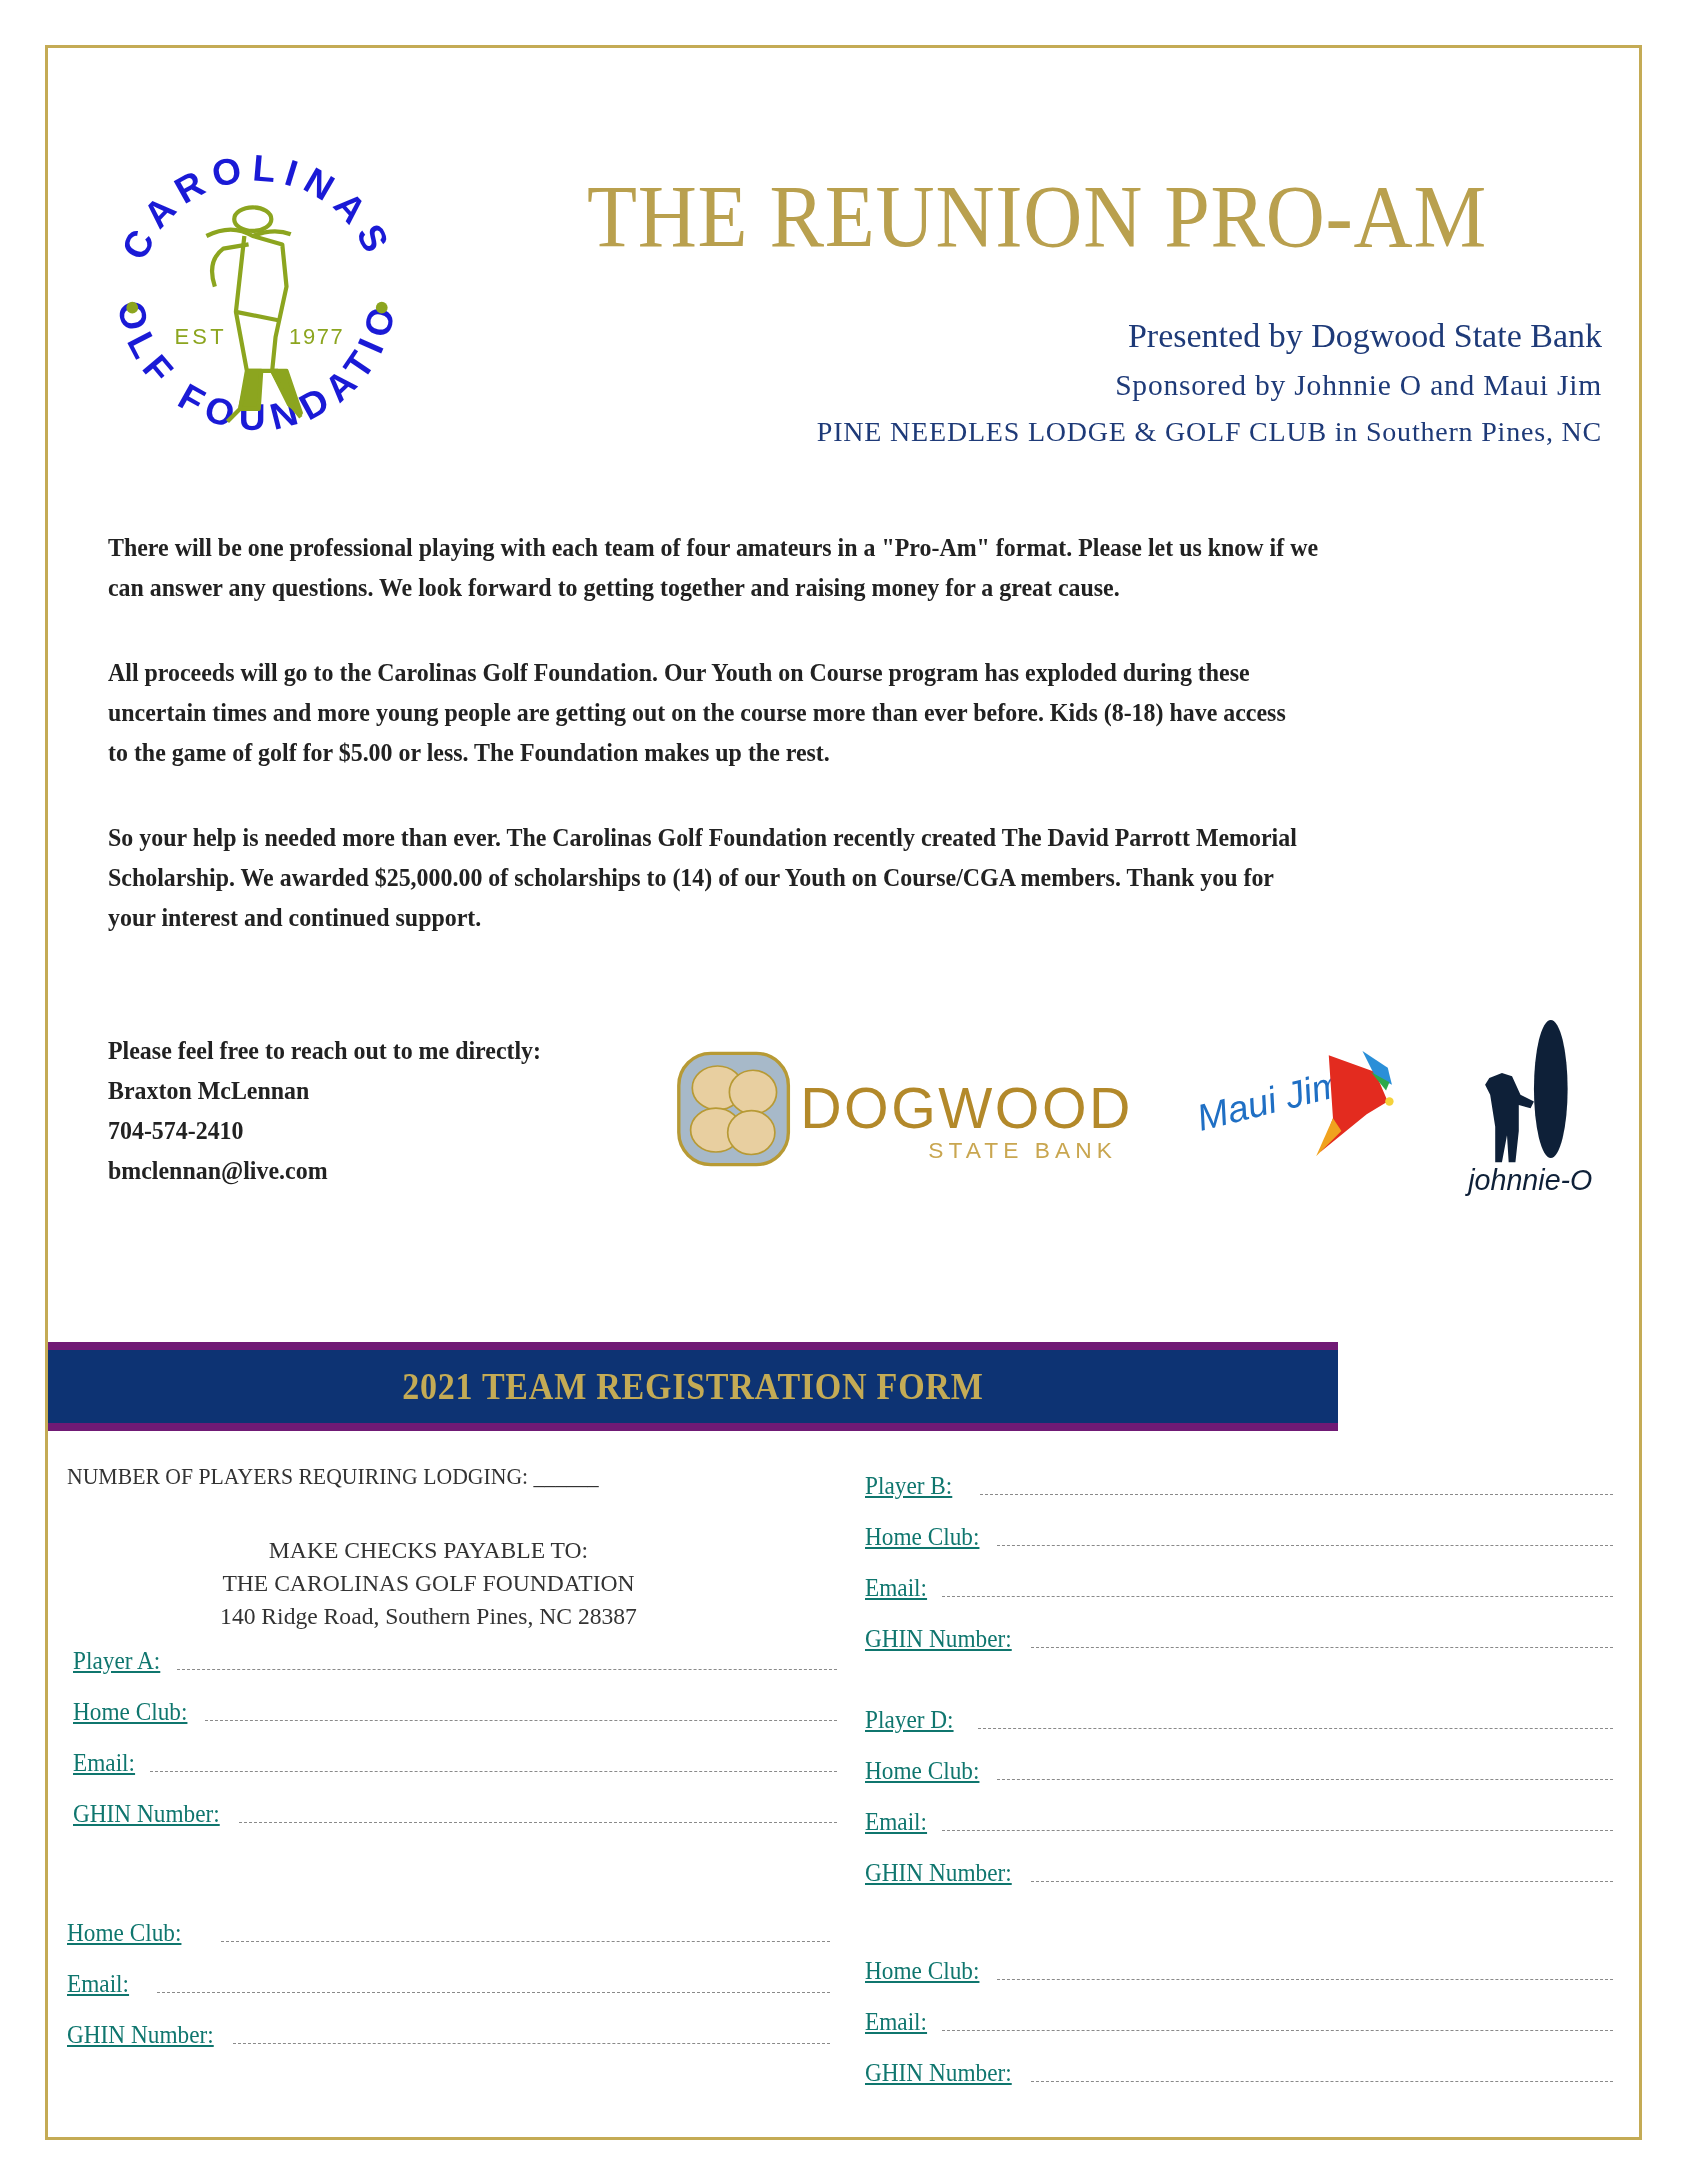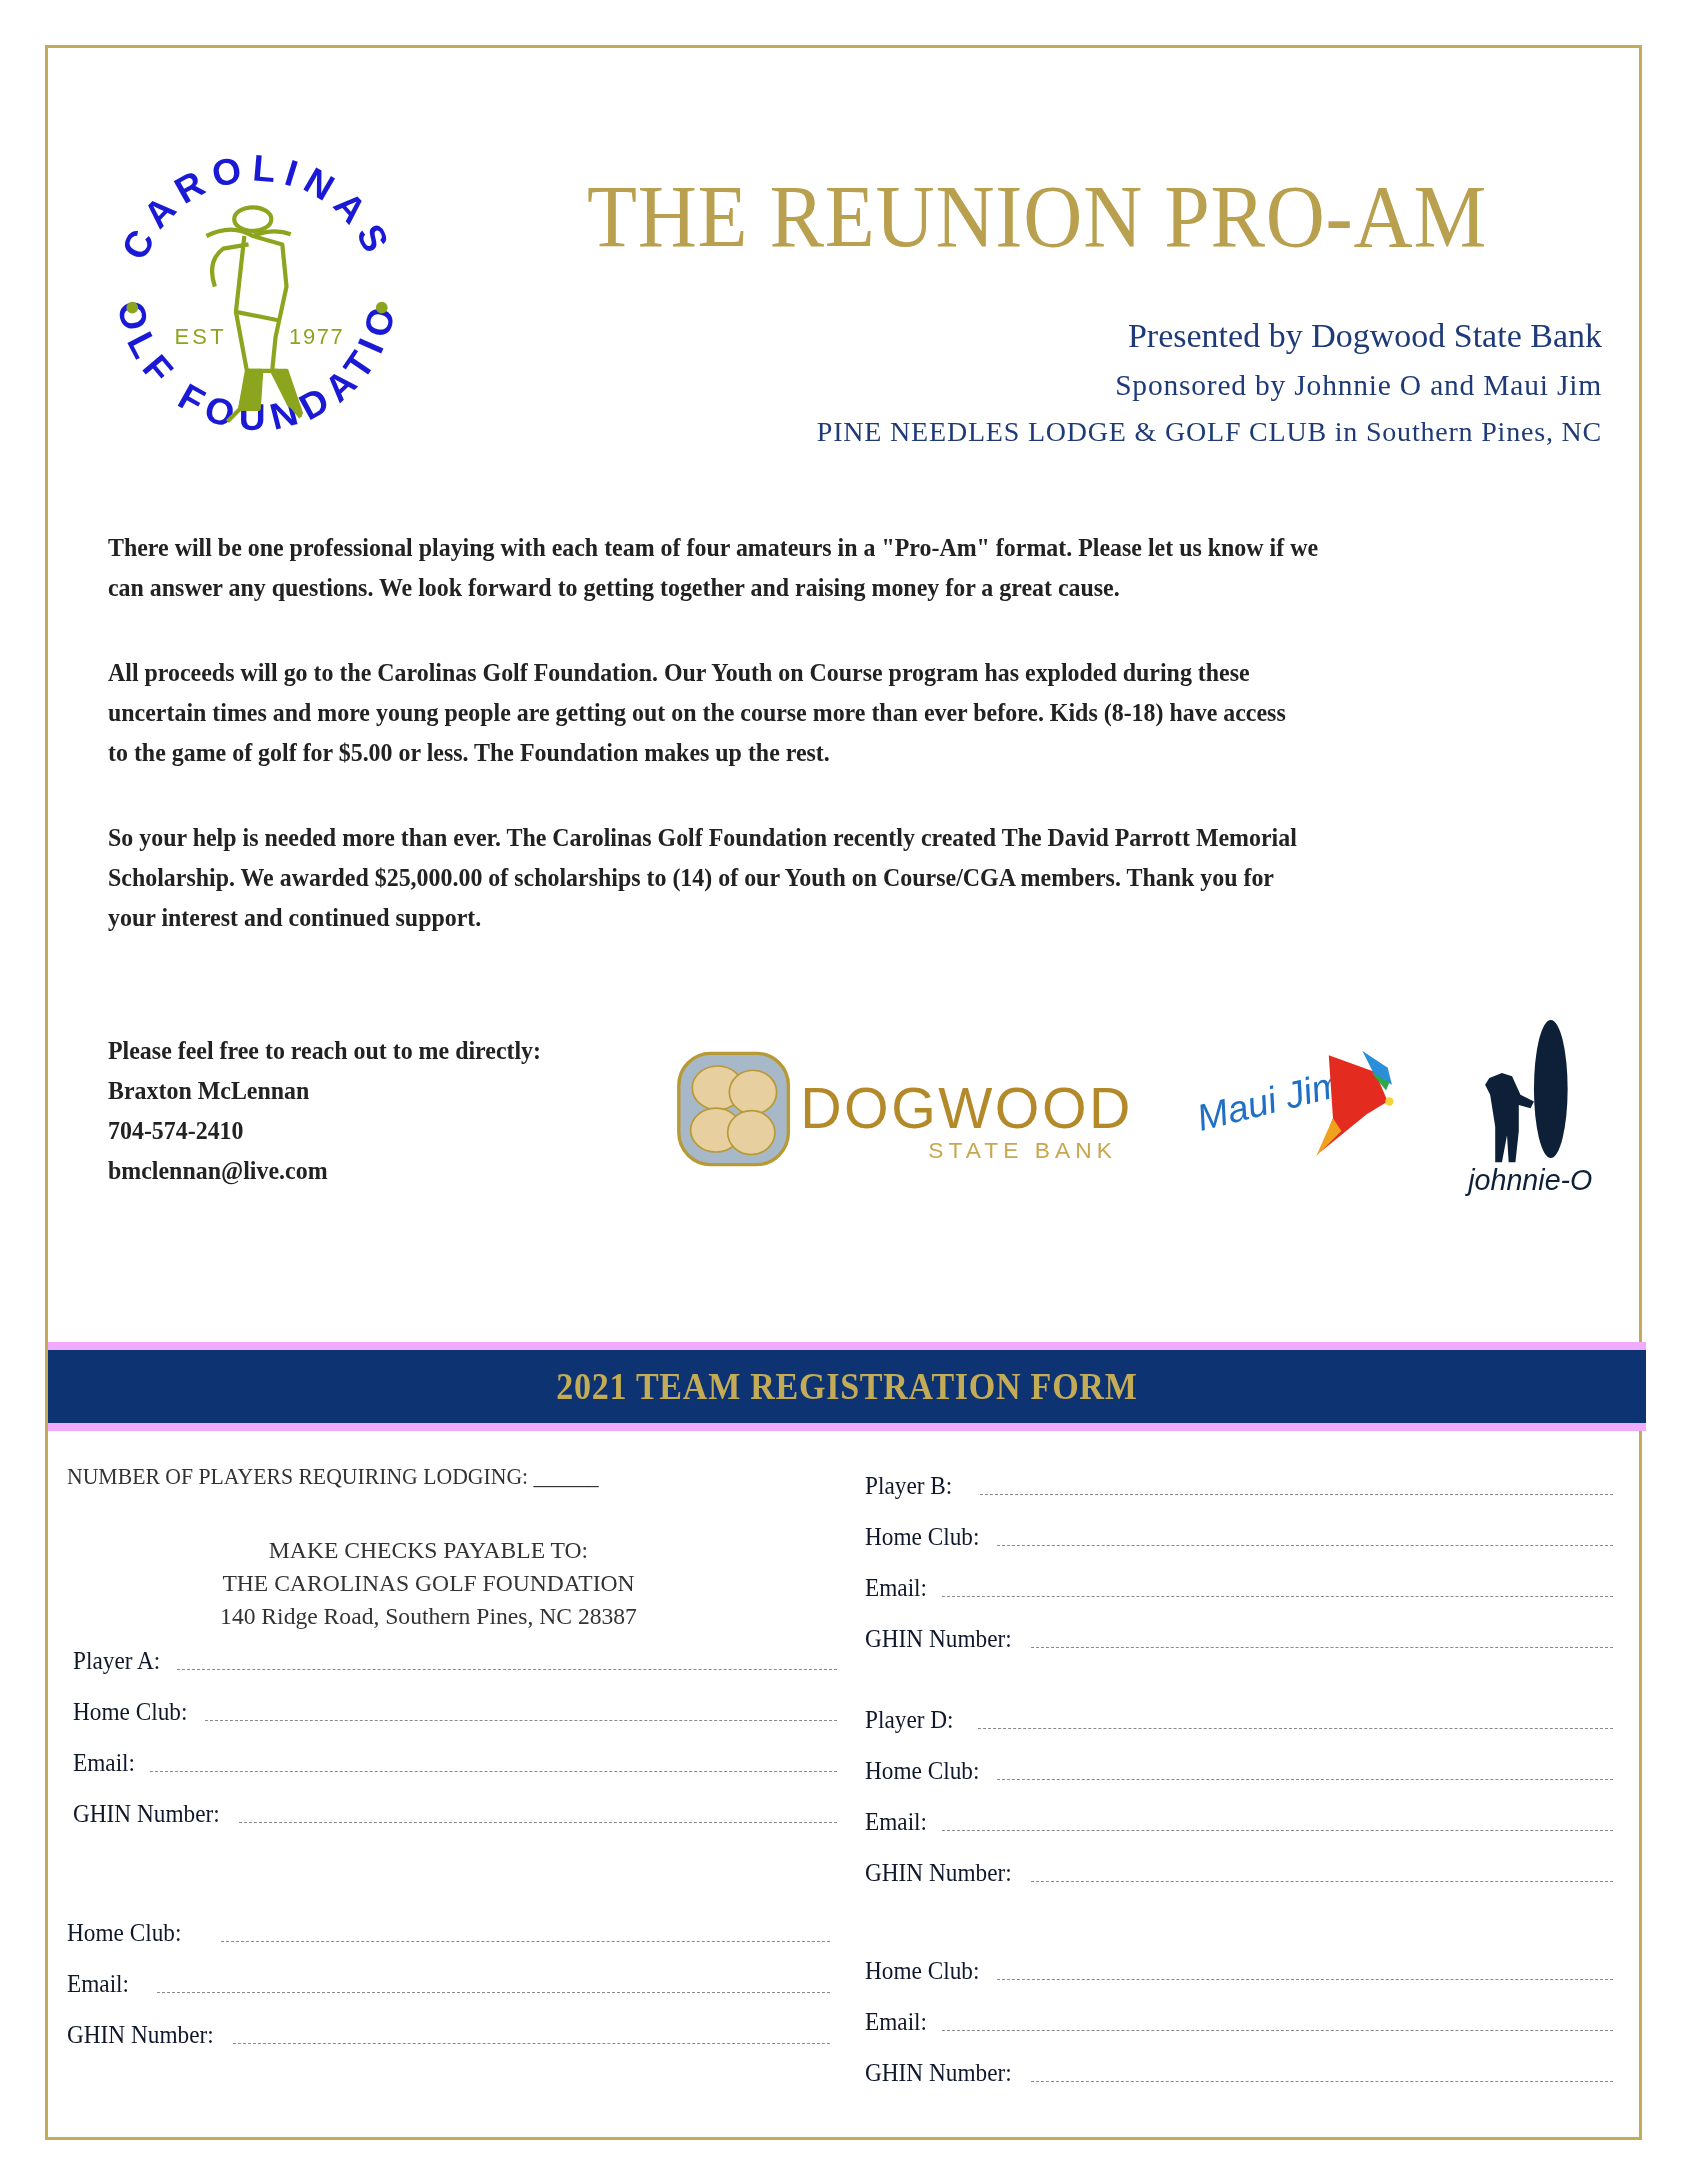"2021 TEAM REGISTRATION FORM" .banner { background: #f0abfc -> #701a75; width: 1598px -> 1290px }
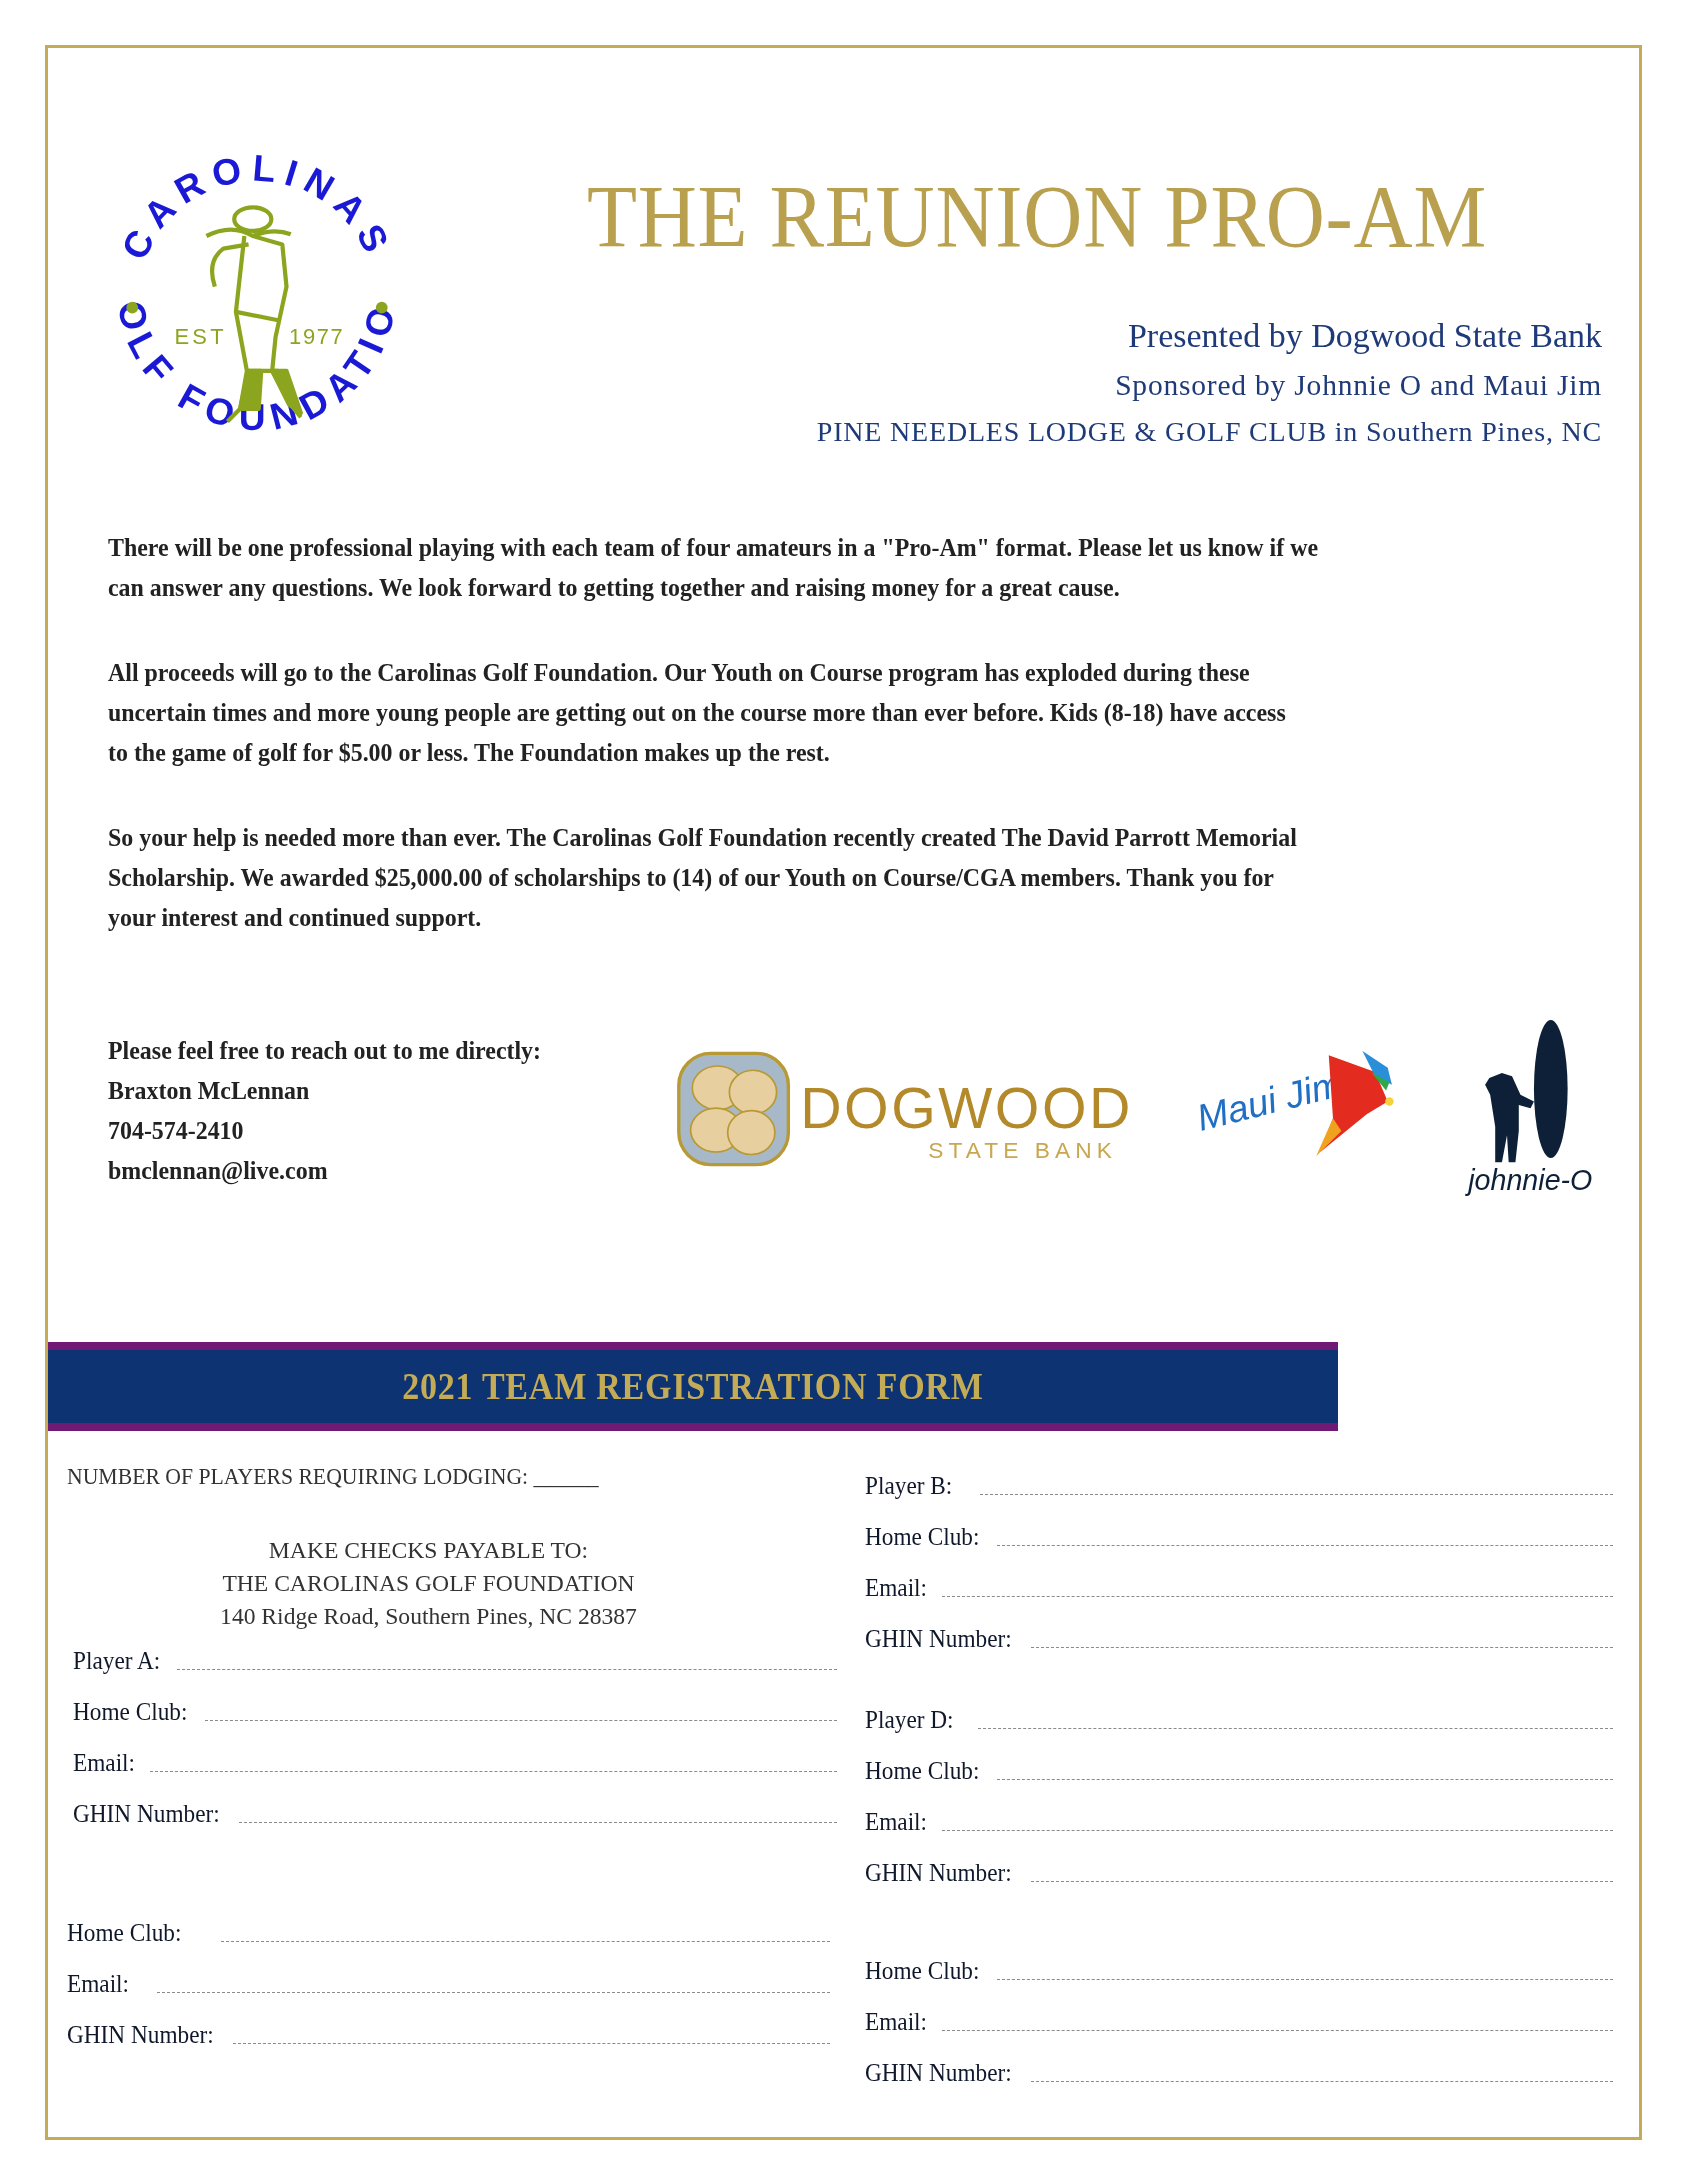"Player B:" .field { color: #0f172a -> #0f766e; text-decoration: none -> underline }
